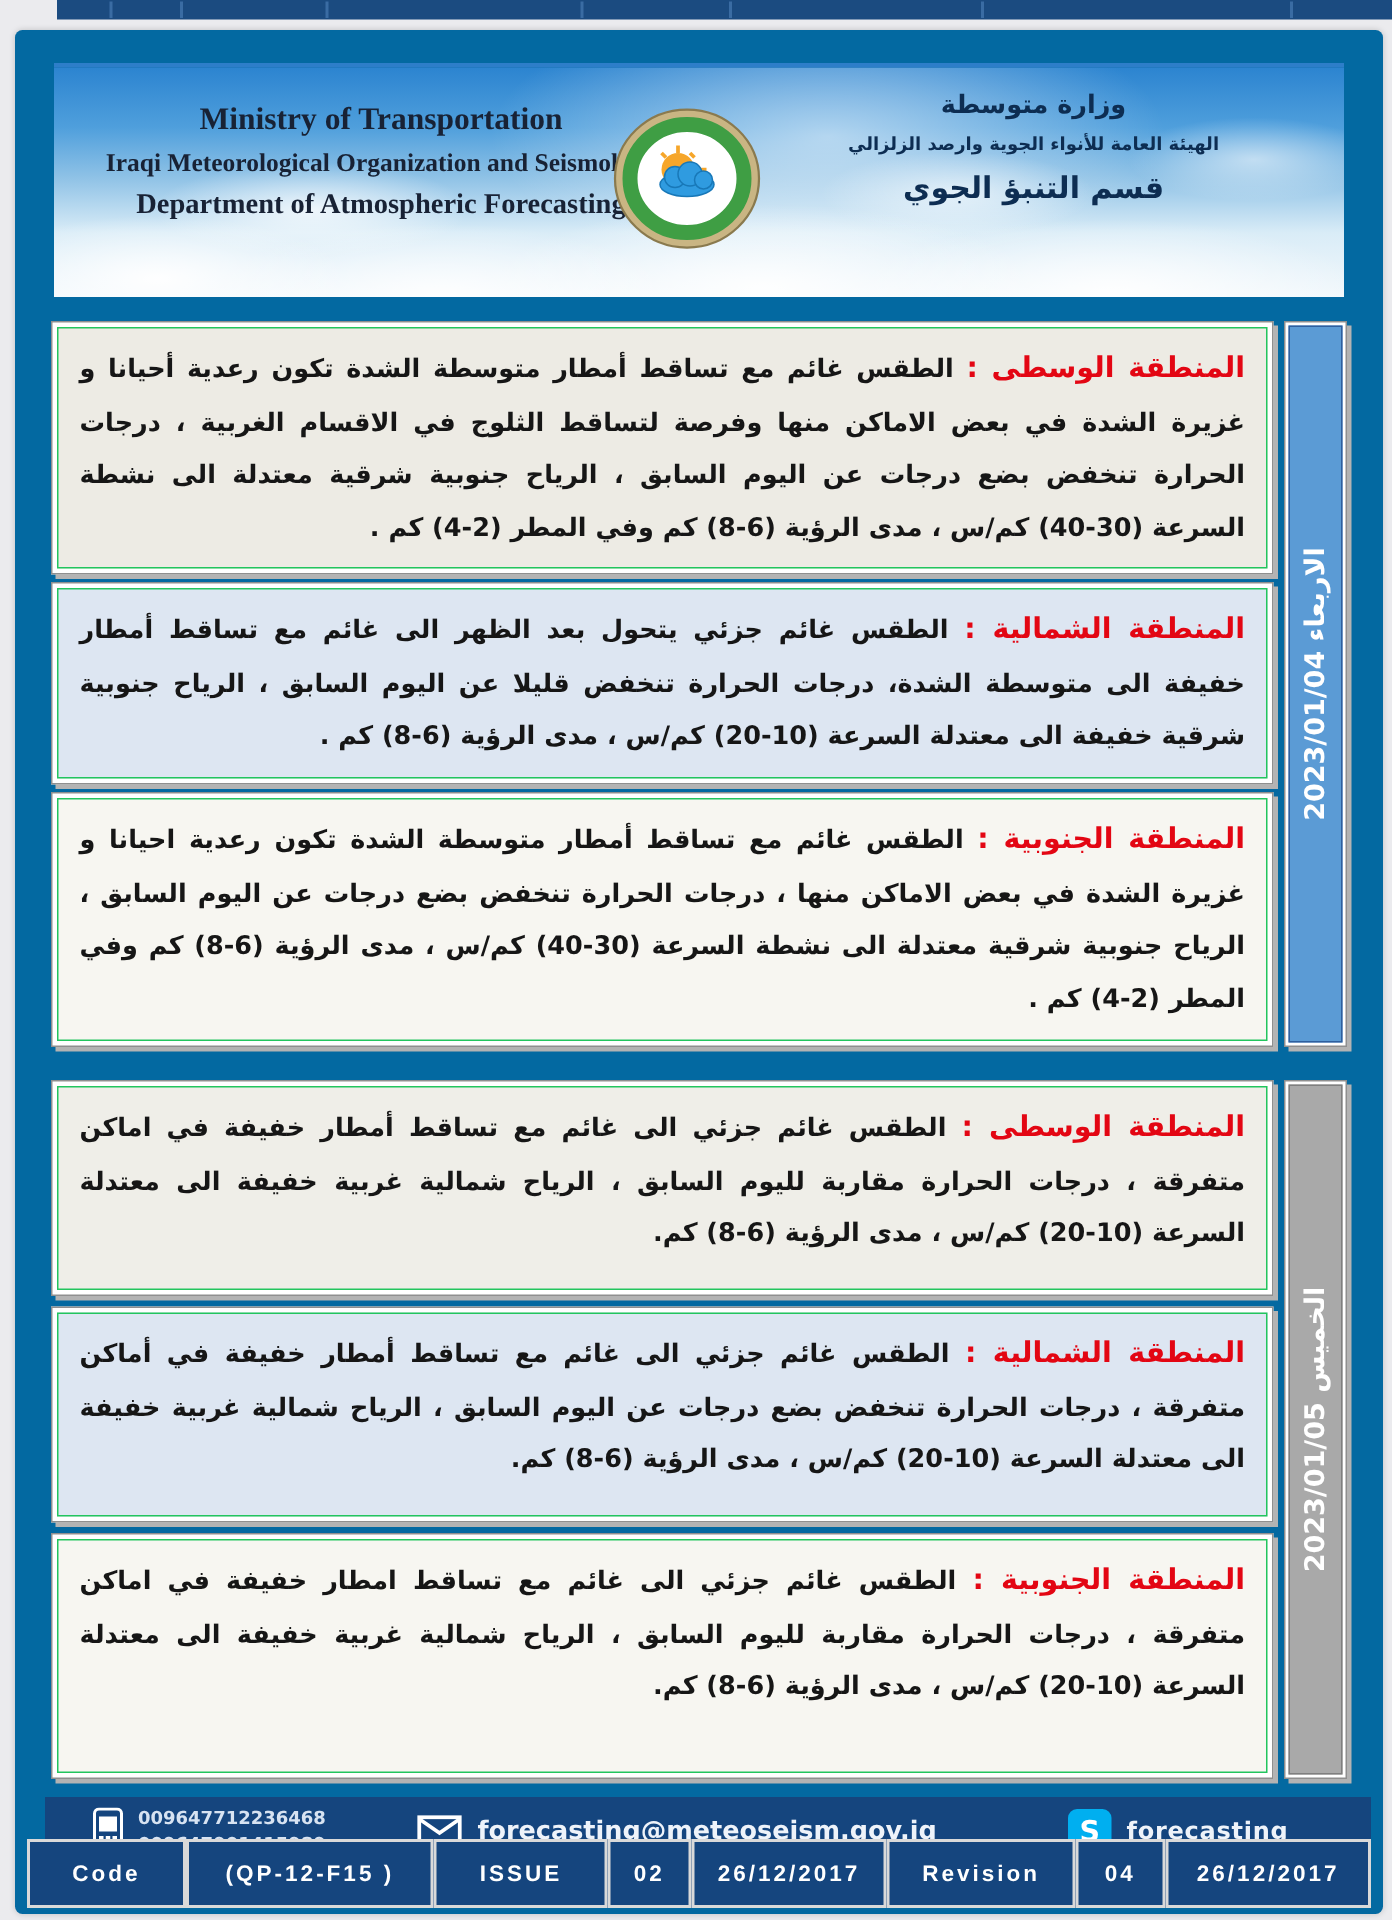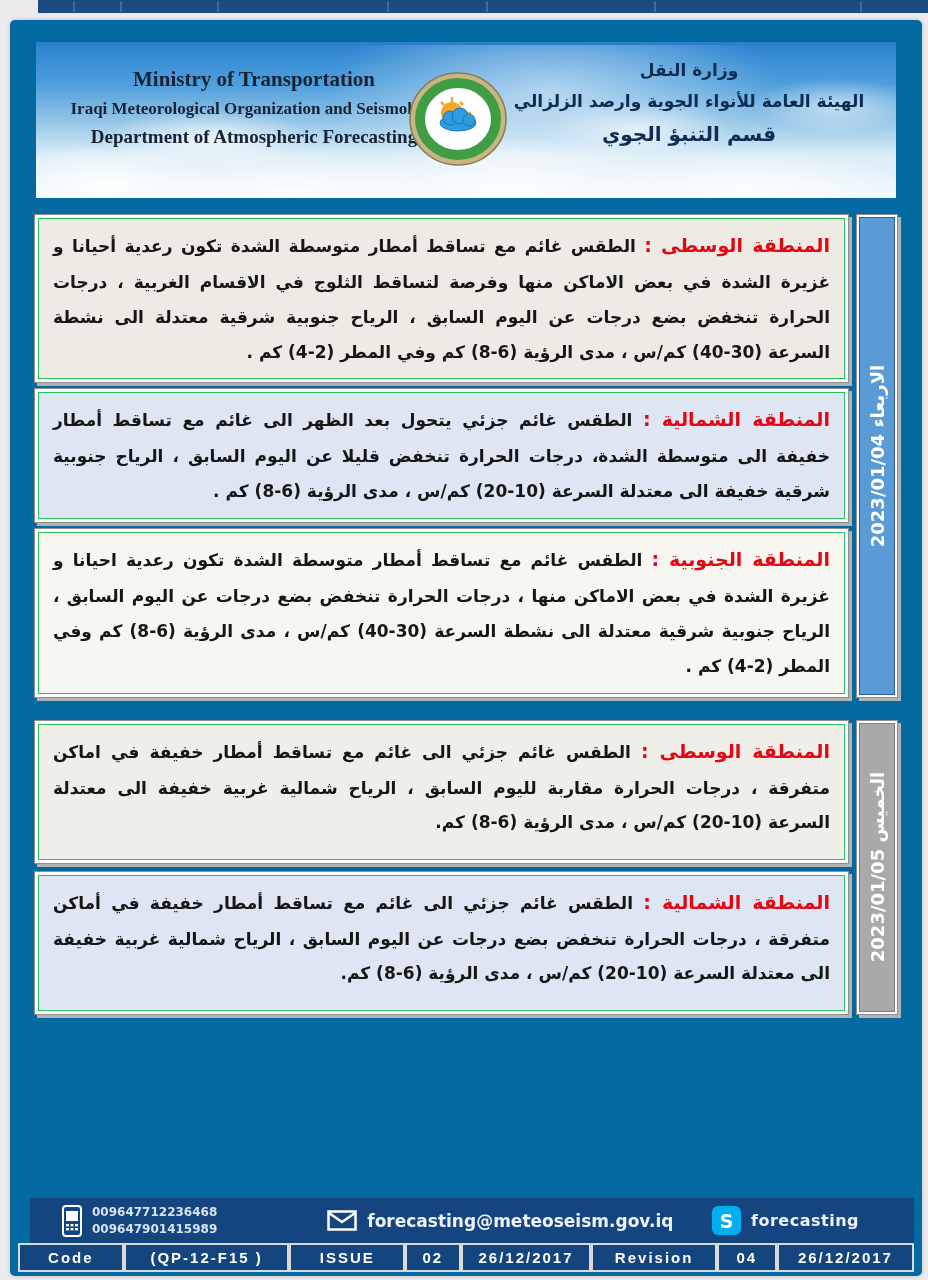"وزارة النقل" div.l1 { text: النقل -> متوسطة }
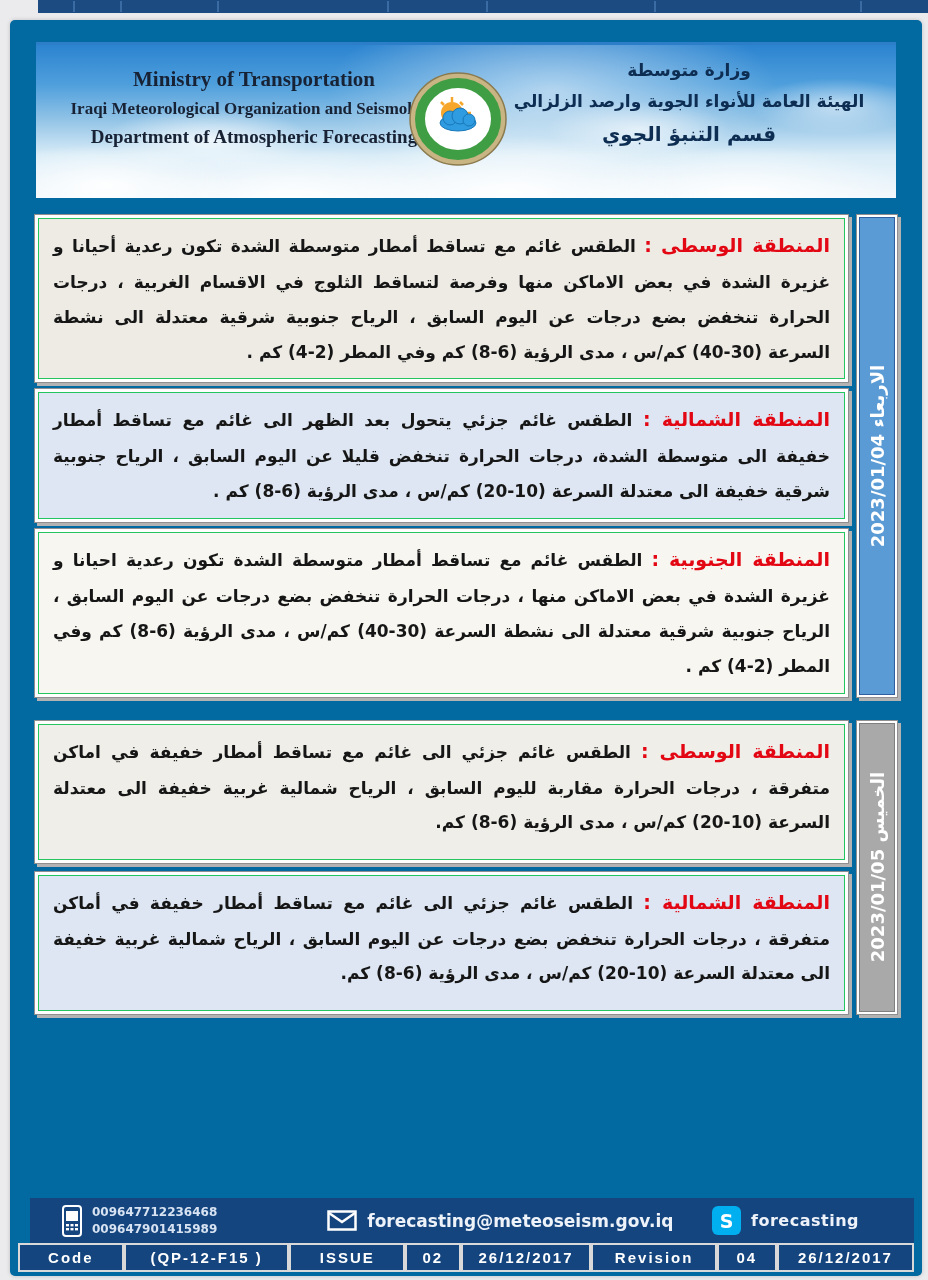"الهيئة العامة للأنواء الجوية وارصد" .ar-block .l2 { font-size: 17px -> 12px }
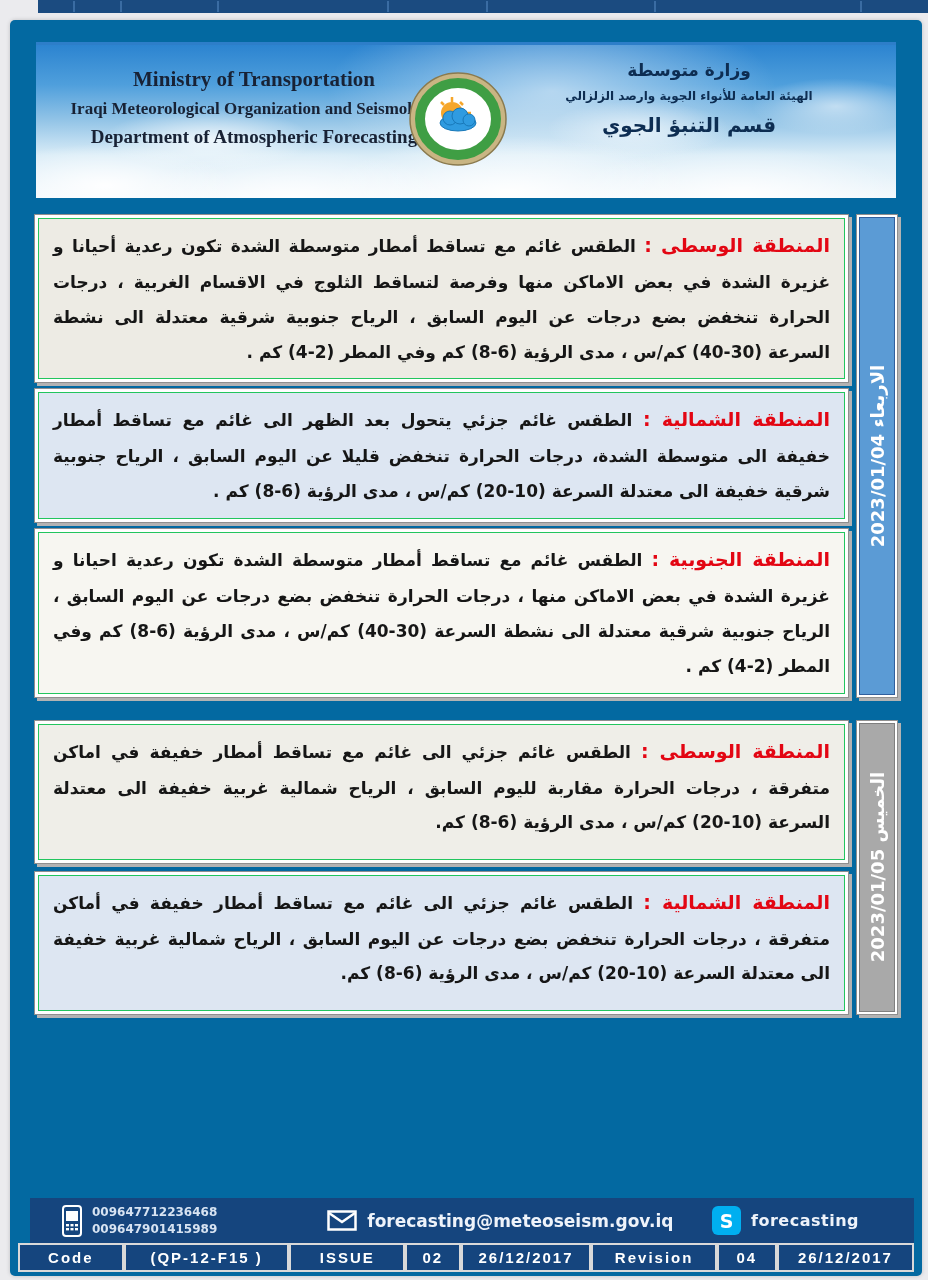"المنطقة الجنوبية : الطقس غائم جزئي" div.frame { html: none -> <div> <div> <p><span>المنطقة الجنوبية :</span> <span>الطقس غائم جزئي الى غائم مع تساقط امطار خفيفة في اماكن متفرقة ، درجات الحرارة مقاربة لليوم السابق ، الرياح شمالية غربية خفيفة الى معتدلة السرعة (10-20) كم/س ، مدى الرؤية (6-8) كم.</span></p> </div> </div> }
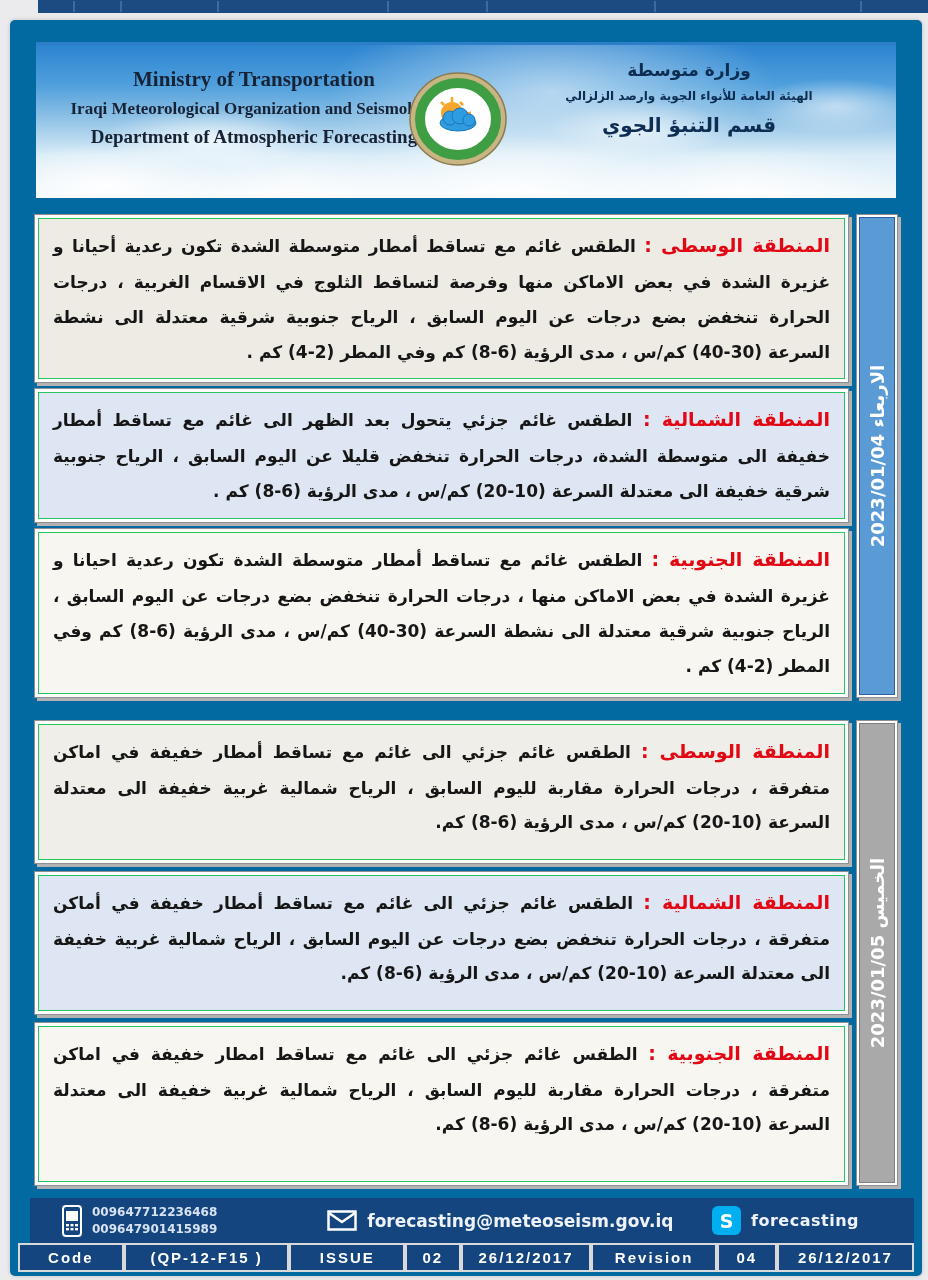"forecasting@meteoseism.gov.iq" .email-wrap { margin-left: 110px -> 61px }
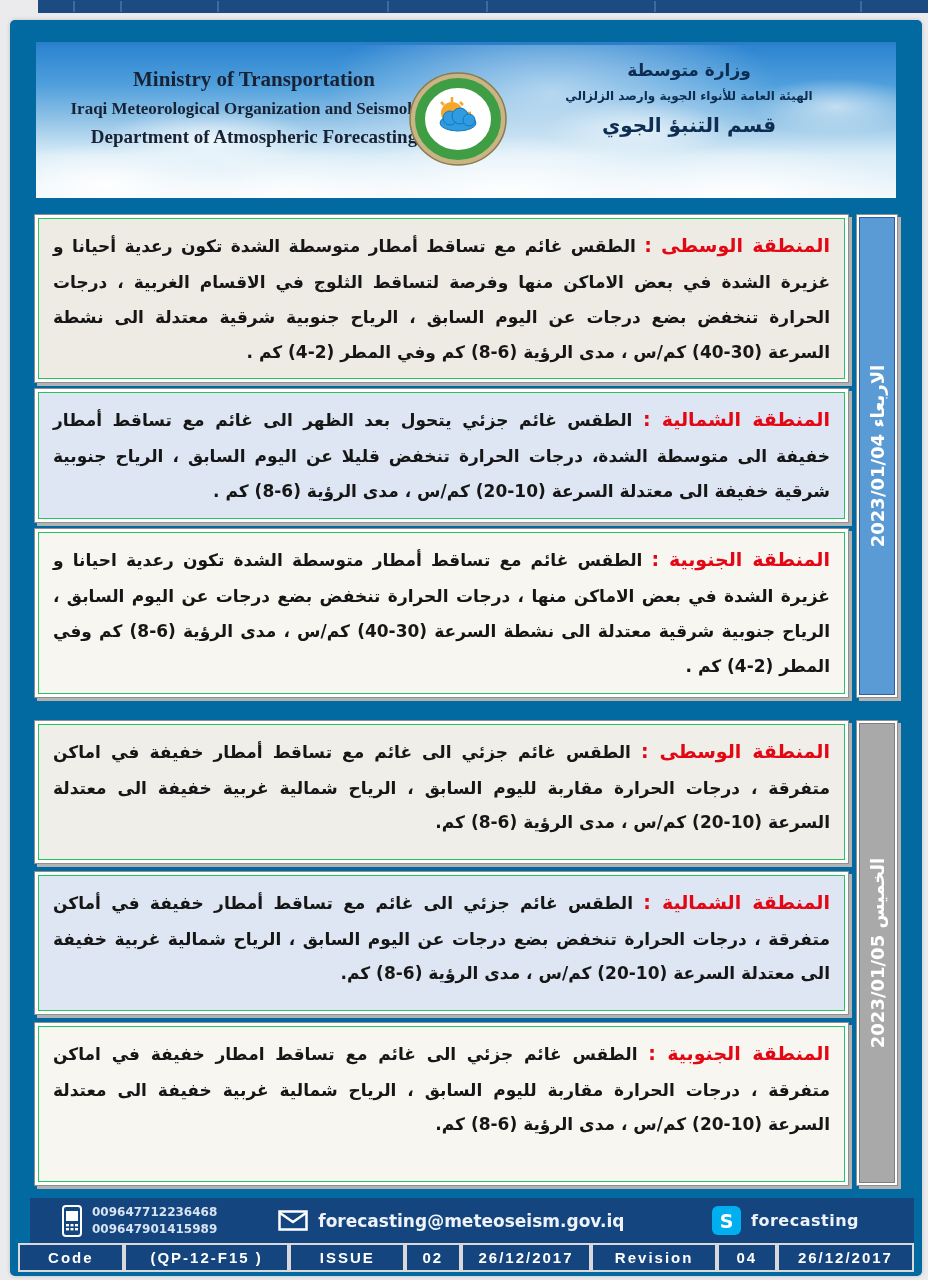"Code" .code-row { height: 29px -> 46px }
